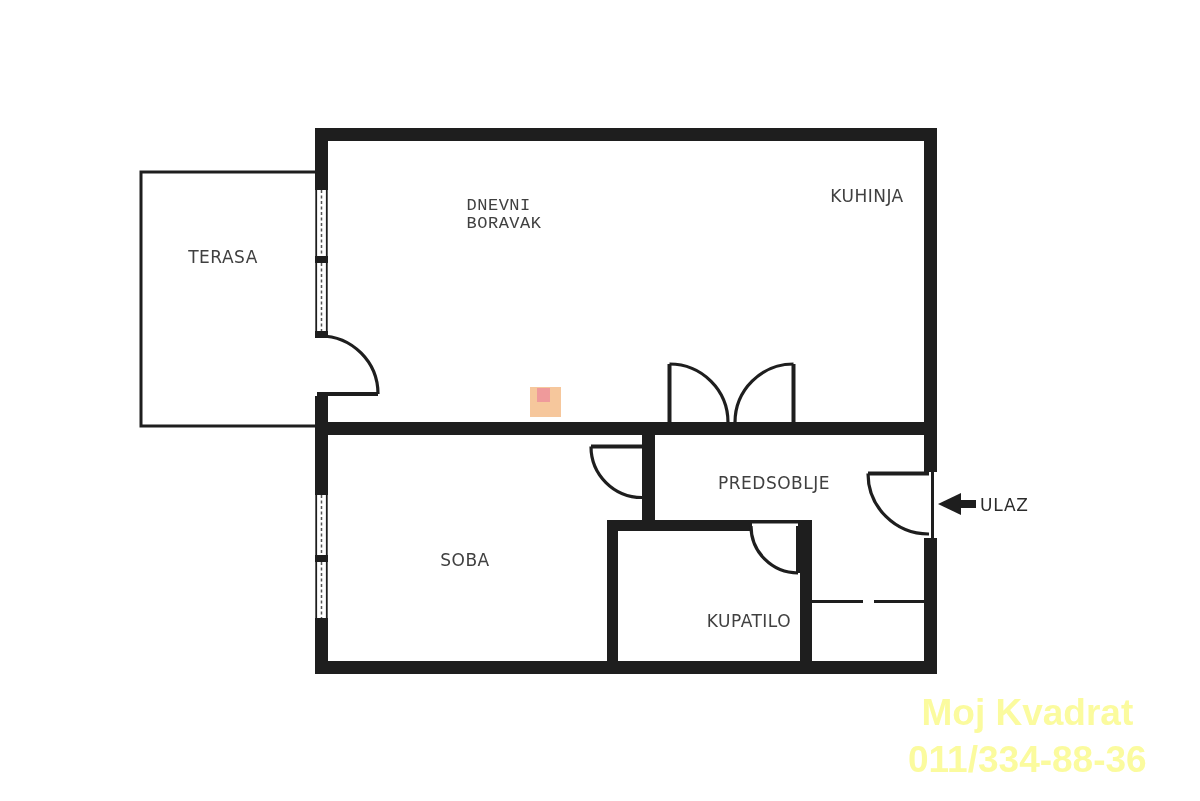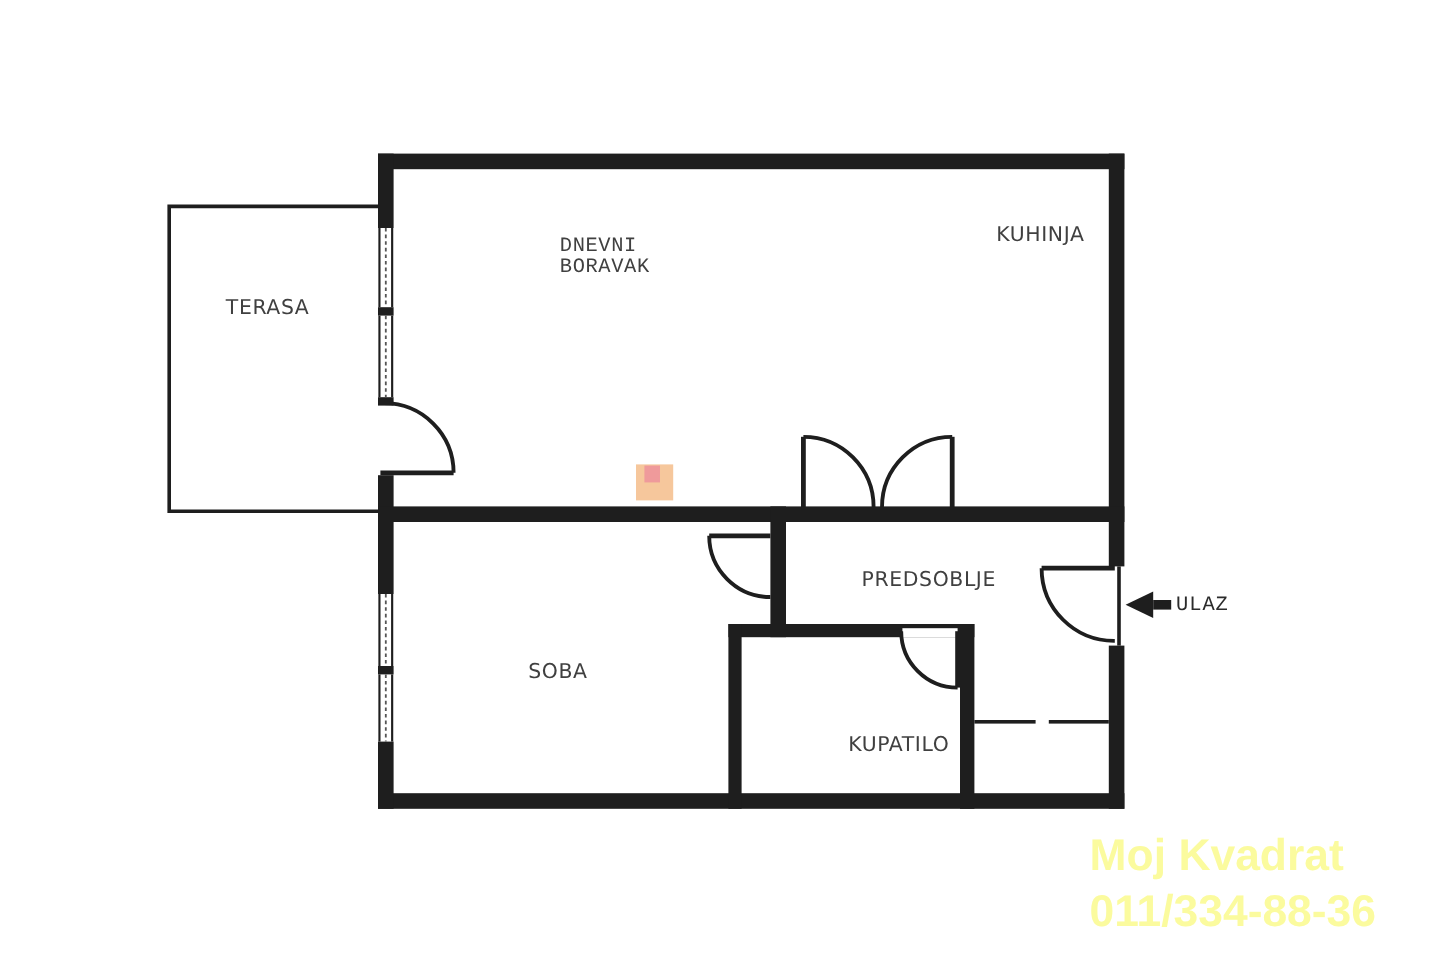"ULAZ" .ulaz-label { font-family: Liberation Mono, monospace -> none }
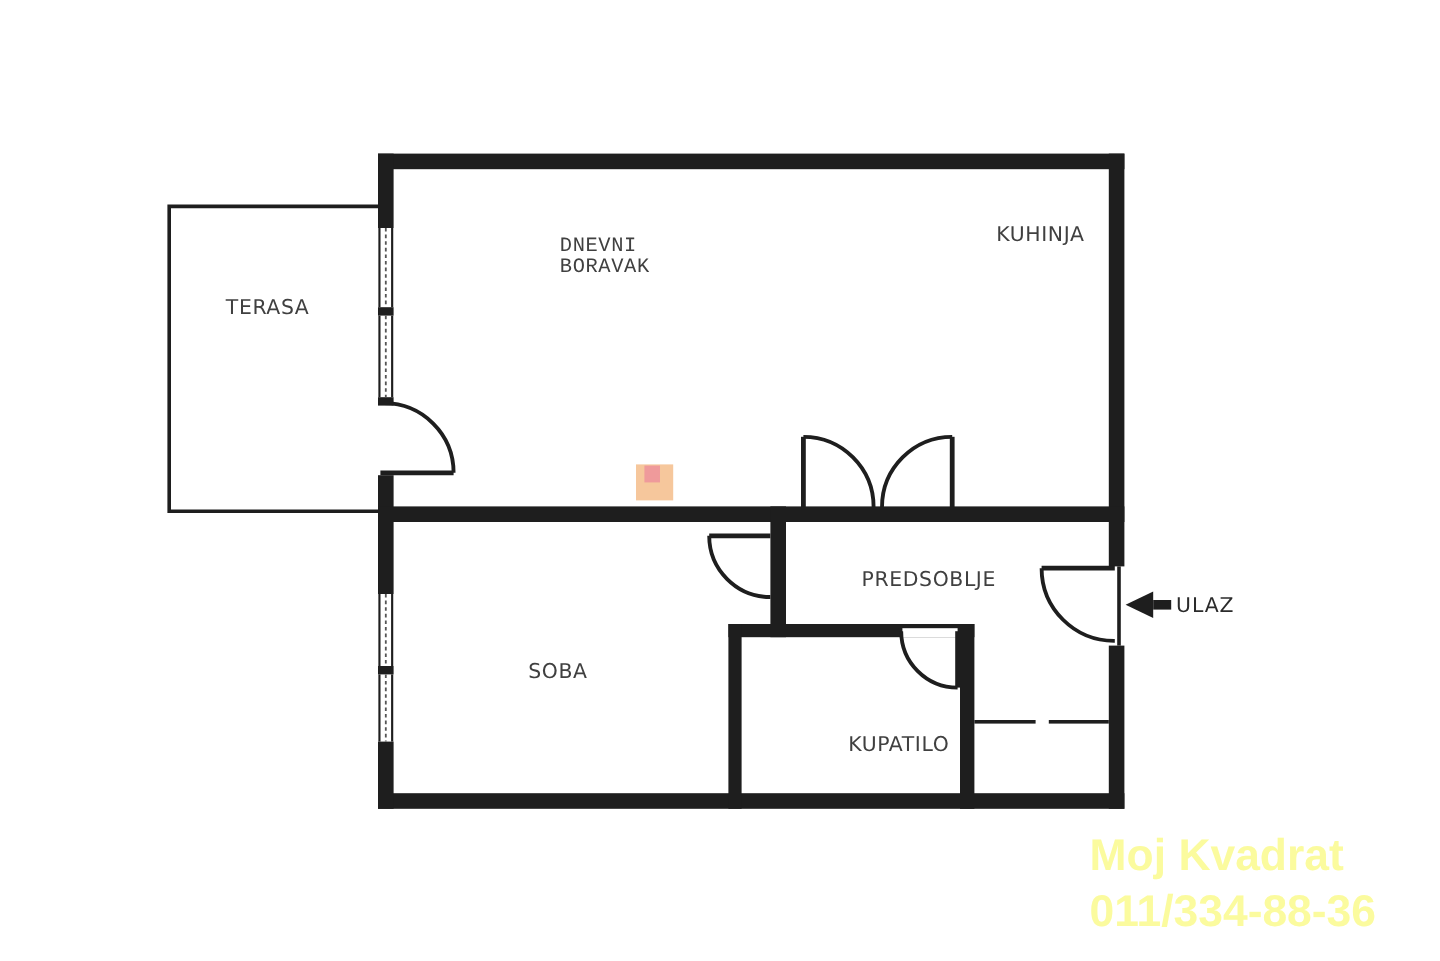"Moj Kvadrat" .promo { text-align: none -> center }
